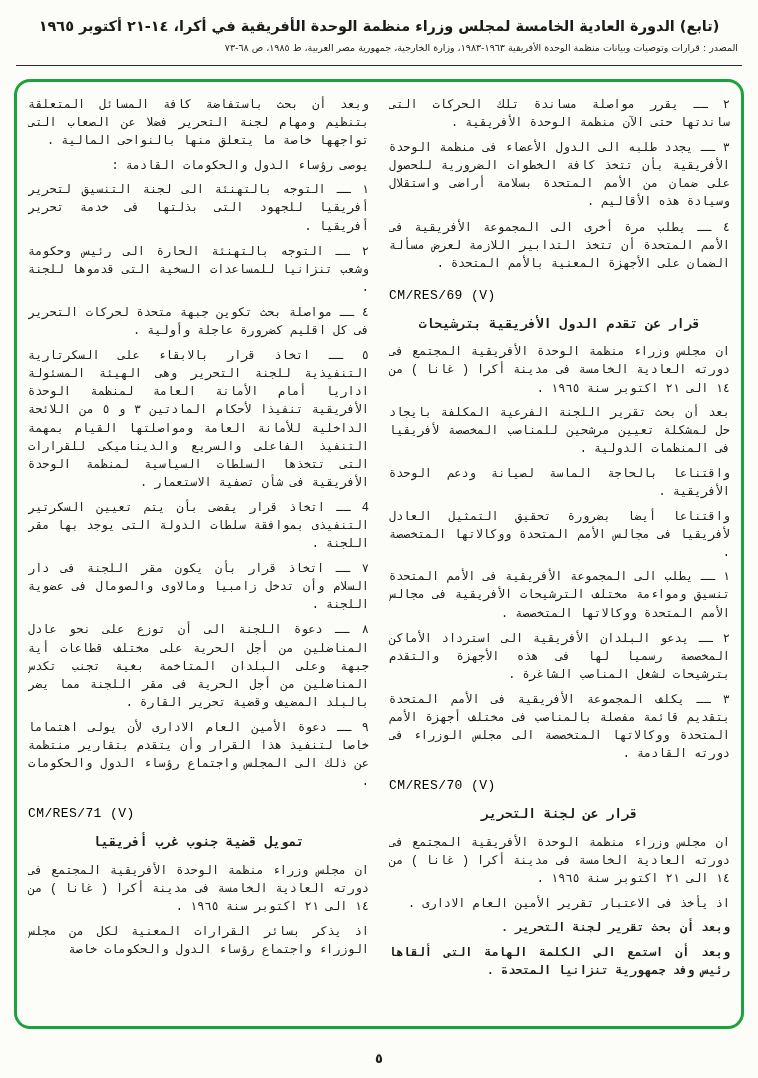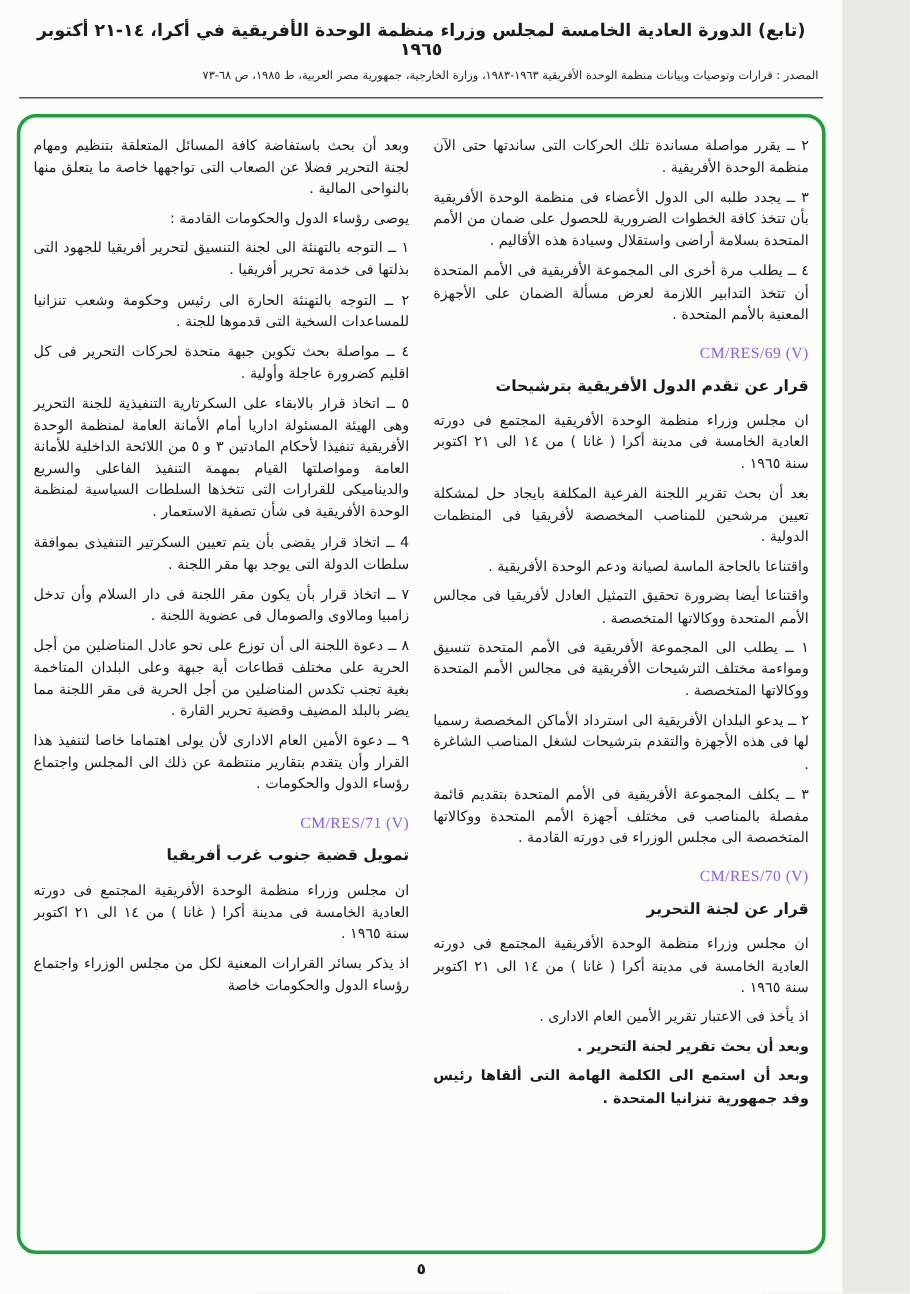"(تابع) الدورة العادية الخامسة لمجلس" .page { width: 702px -> 758px }
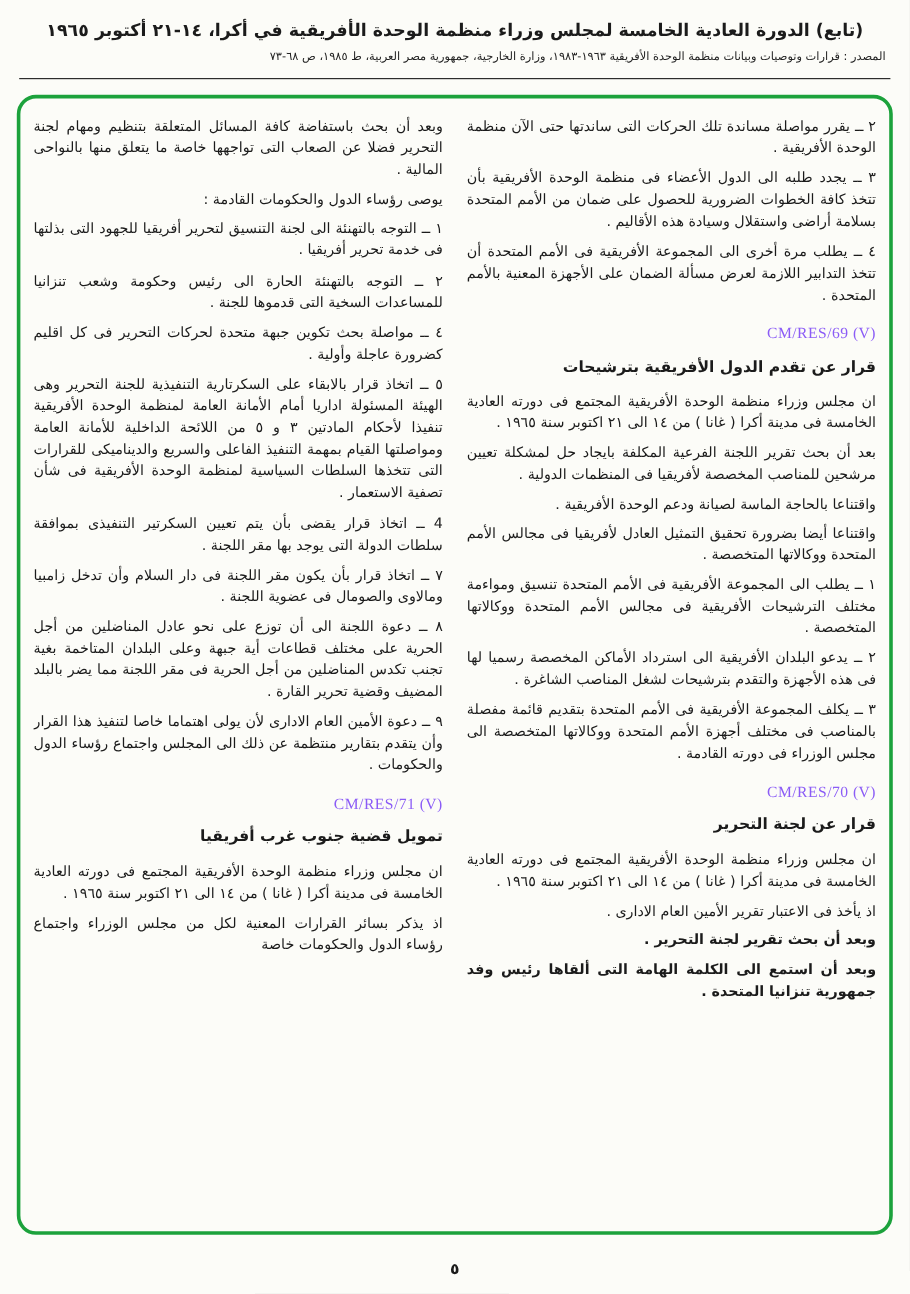"وبعد أن بحث باستفاضة كافة" .col p { font-family: none -> Liberation Mono, monospace }
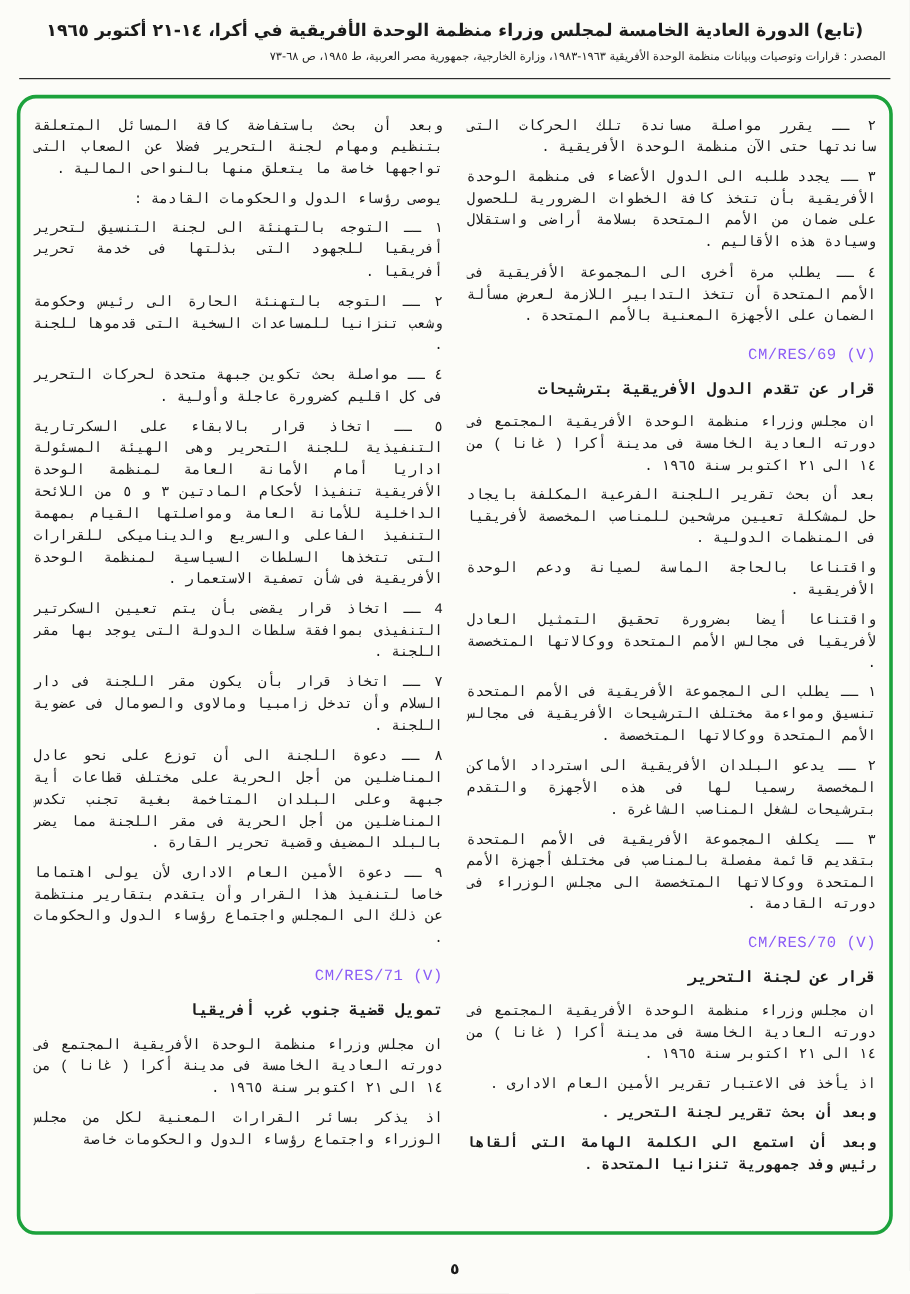"CM/RES/69 (V)" .ref { color: #8b5cf6 -> #000000; text-align: right -> left }
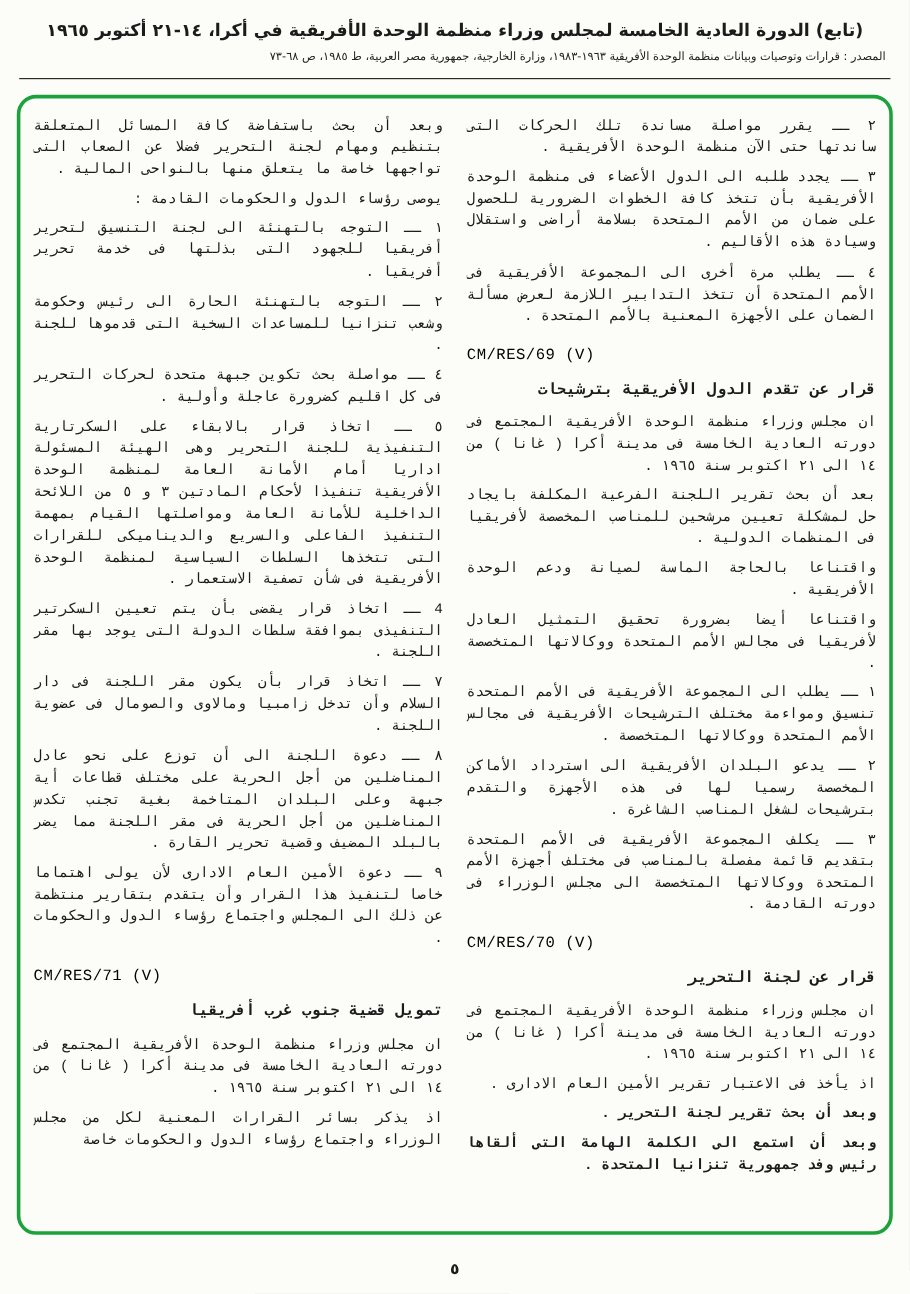"قرار عن تقدم الدول الأفريقية" .res-title { text-align: right -> center }
